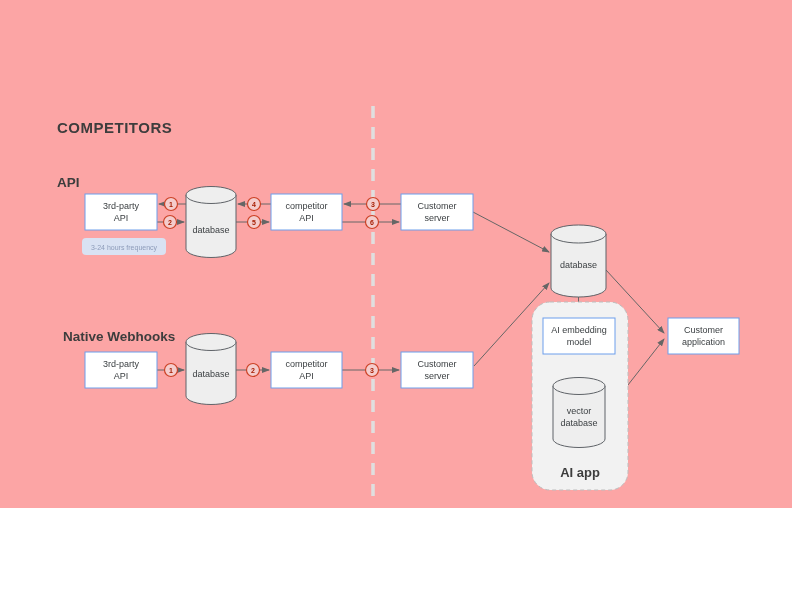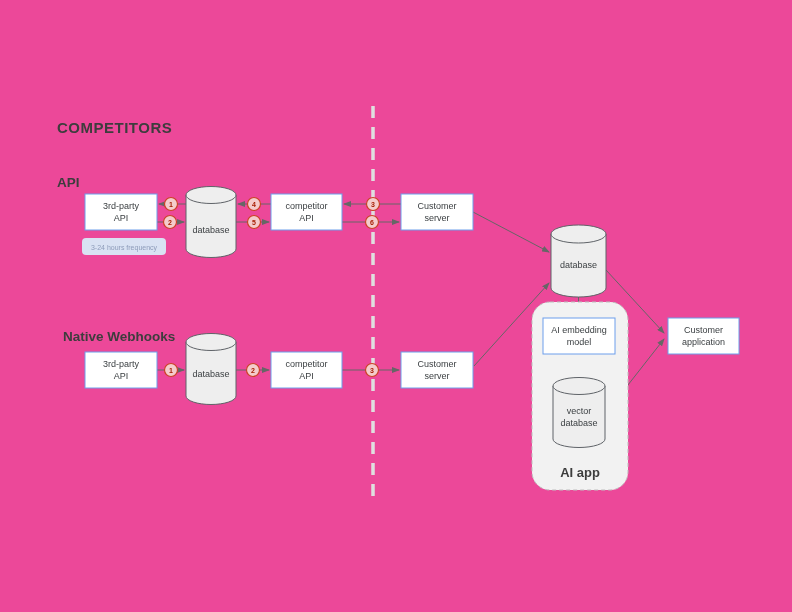"COMPETITORS" .stage { background: #ec4899 -> #fca5a5; height: 612px -> 508px }
